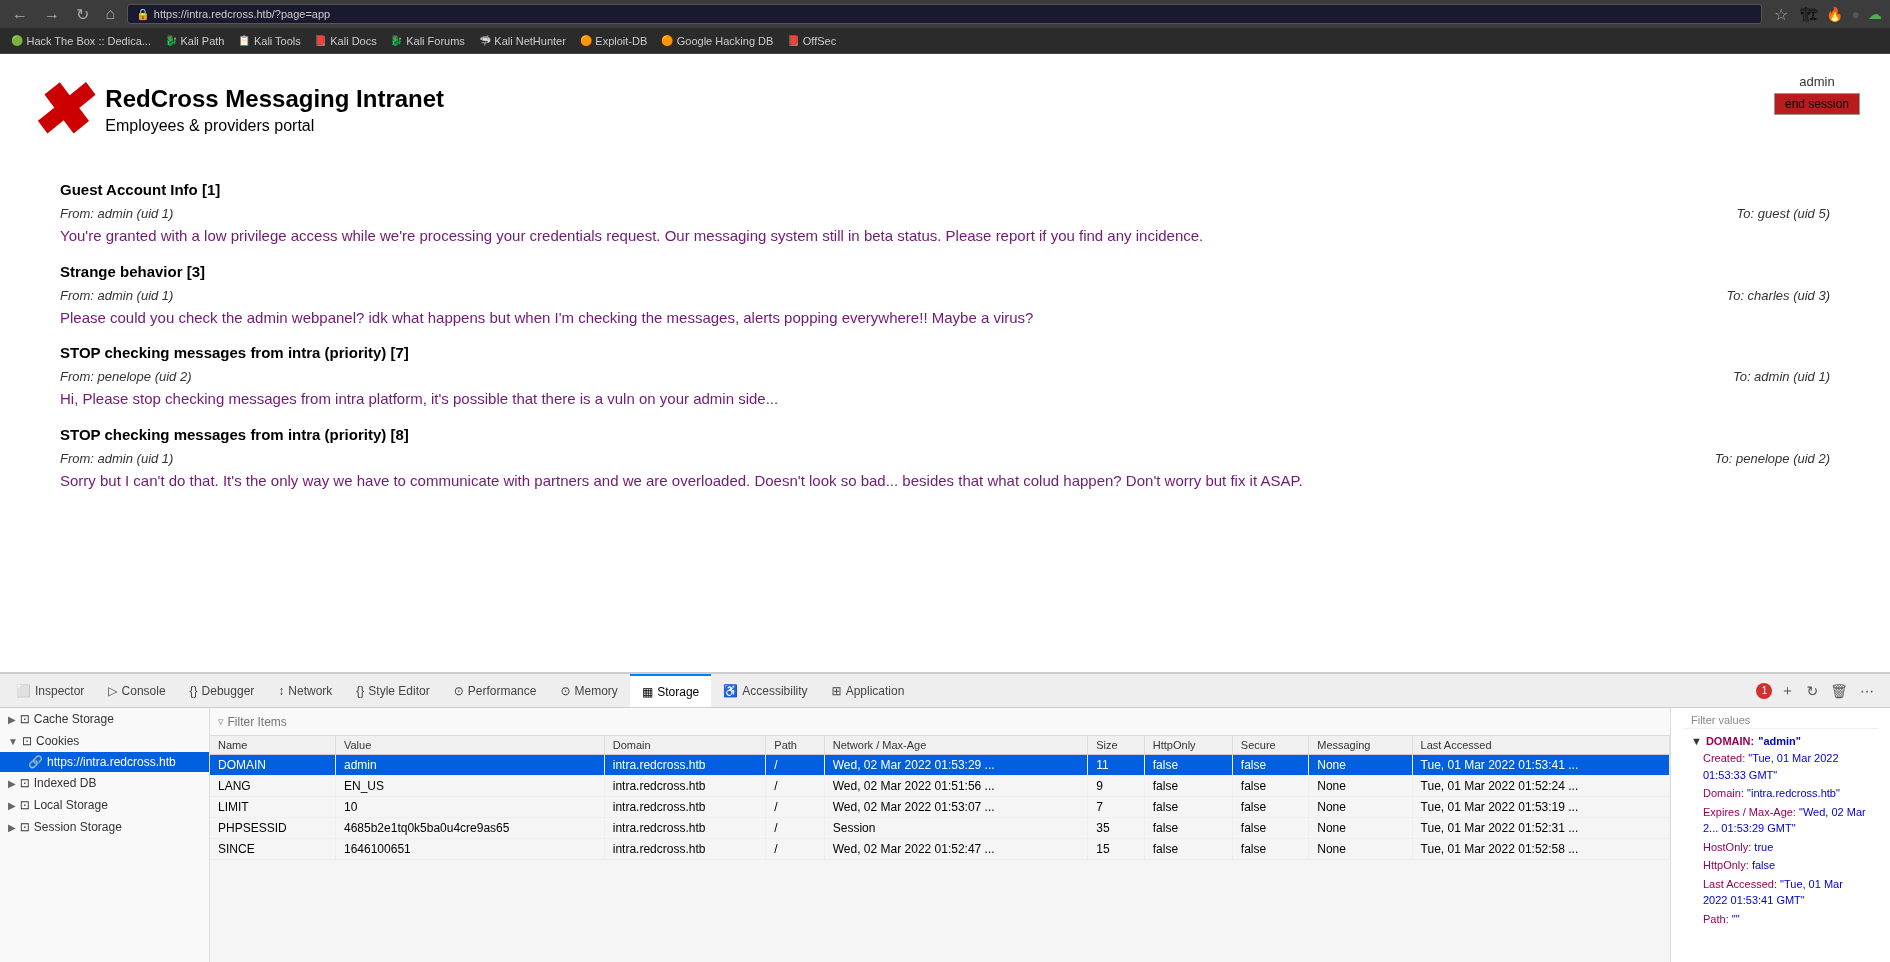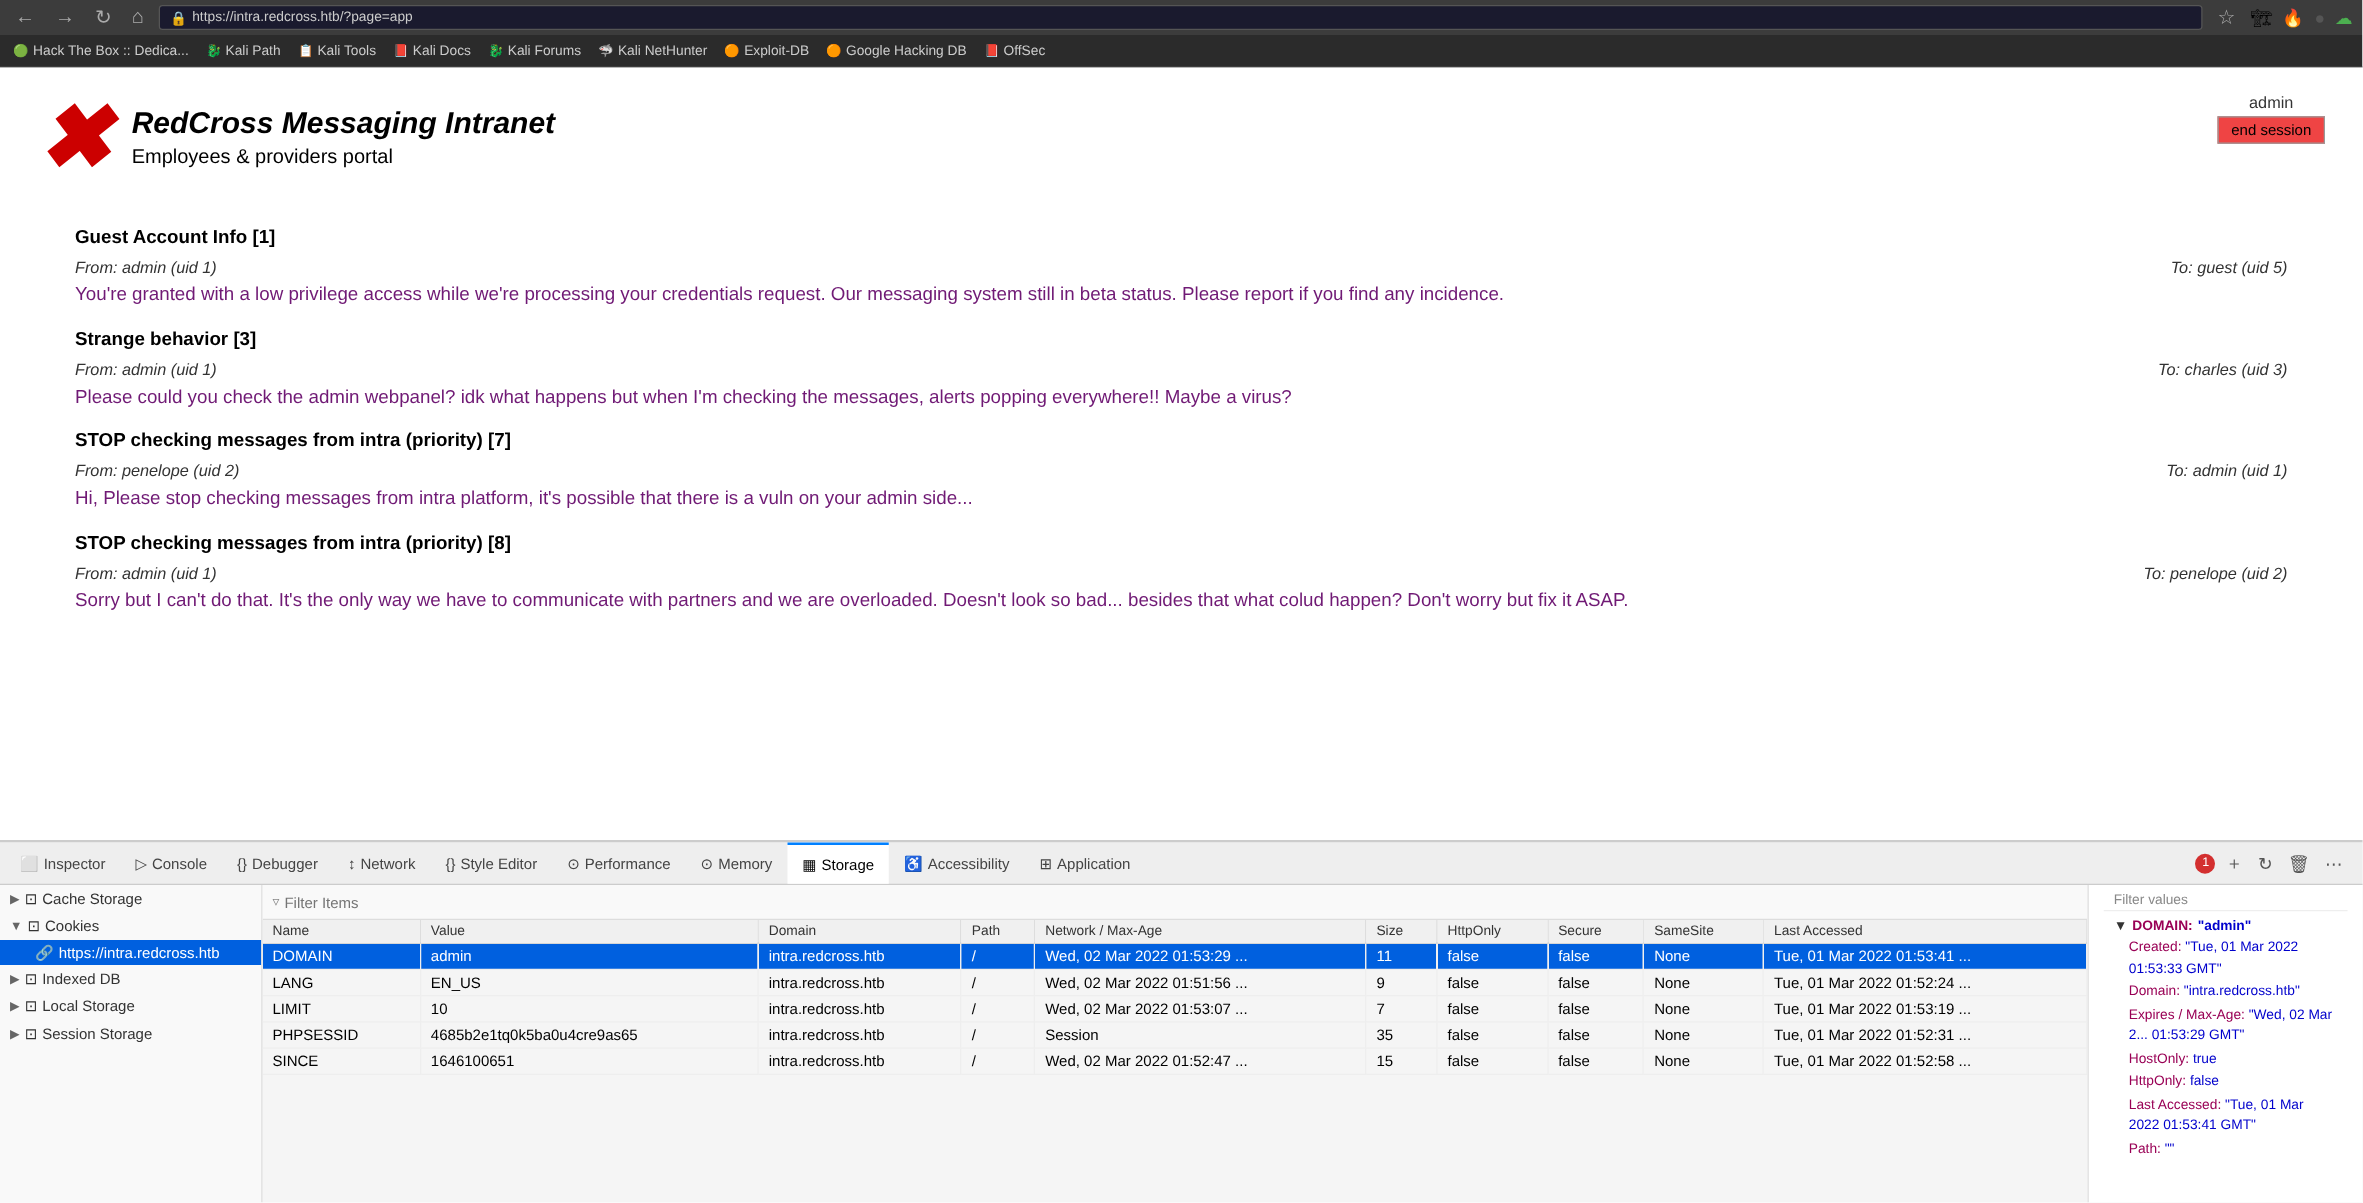"RedCross Messaging Intranet" .site-title { font-style: italic -> none }
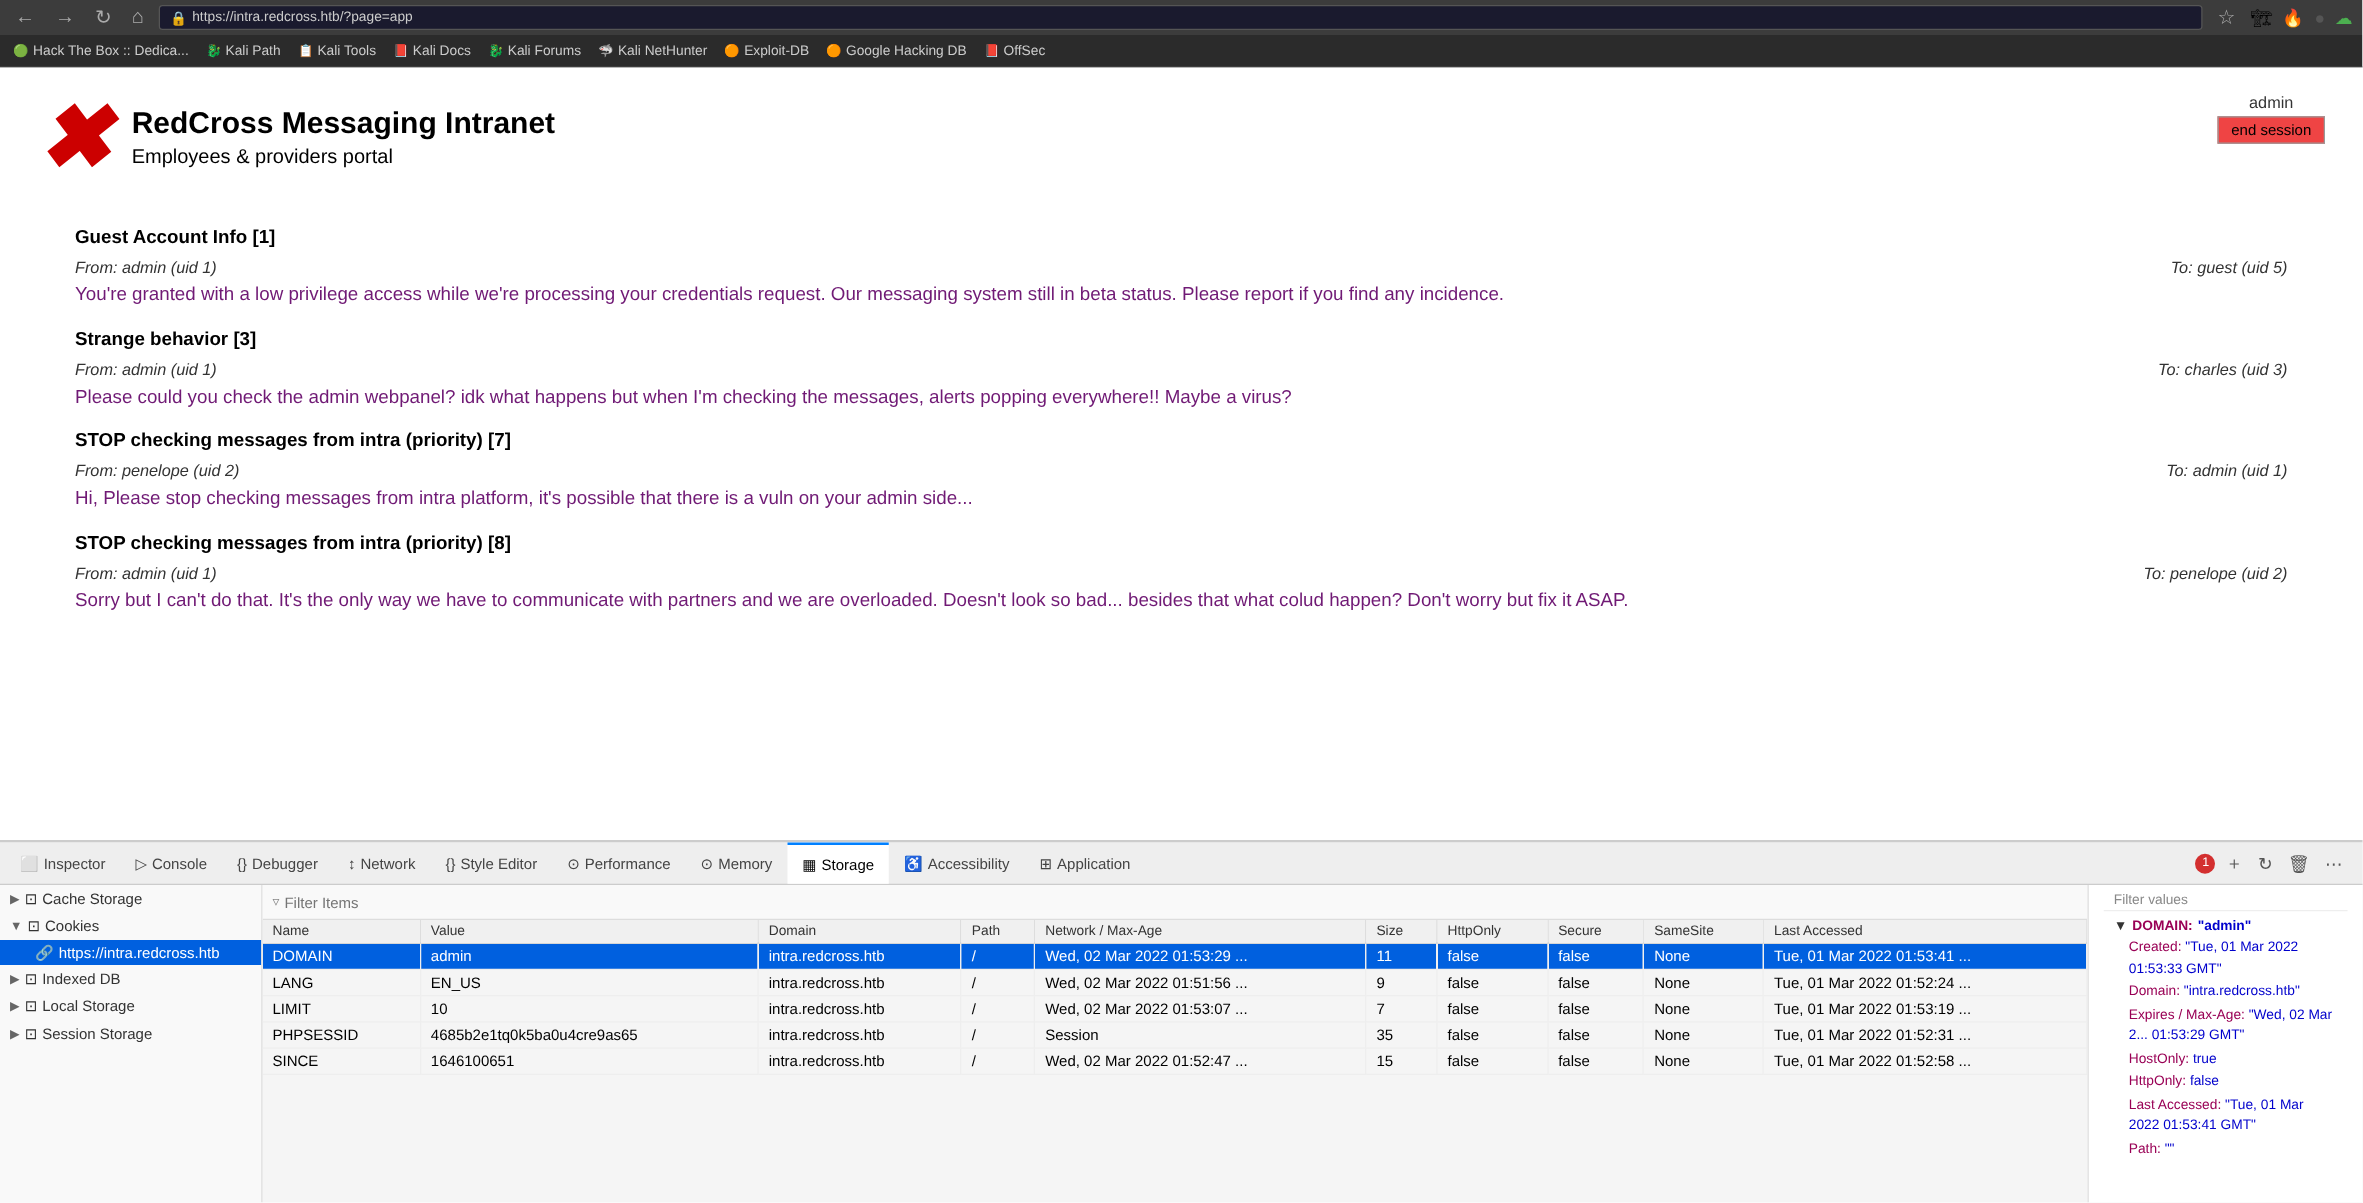"end session" .end-session-btn { background: #ef4444 -> #b91c1c }
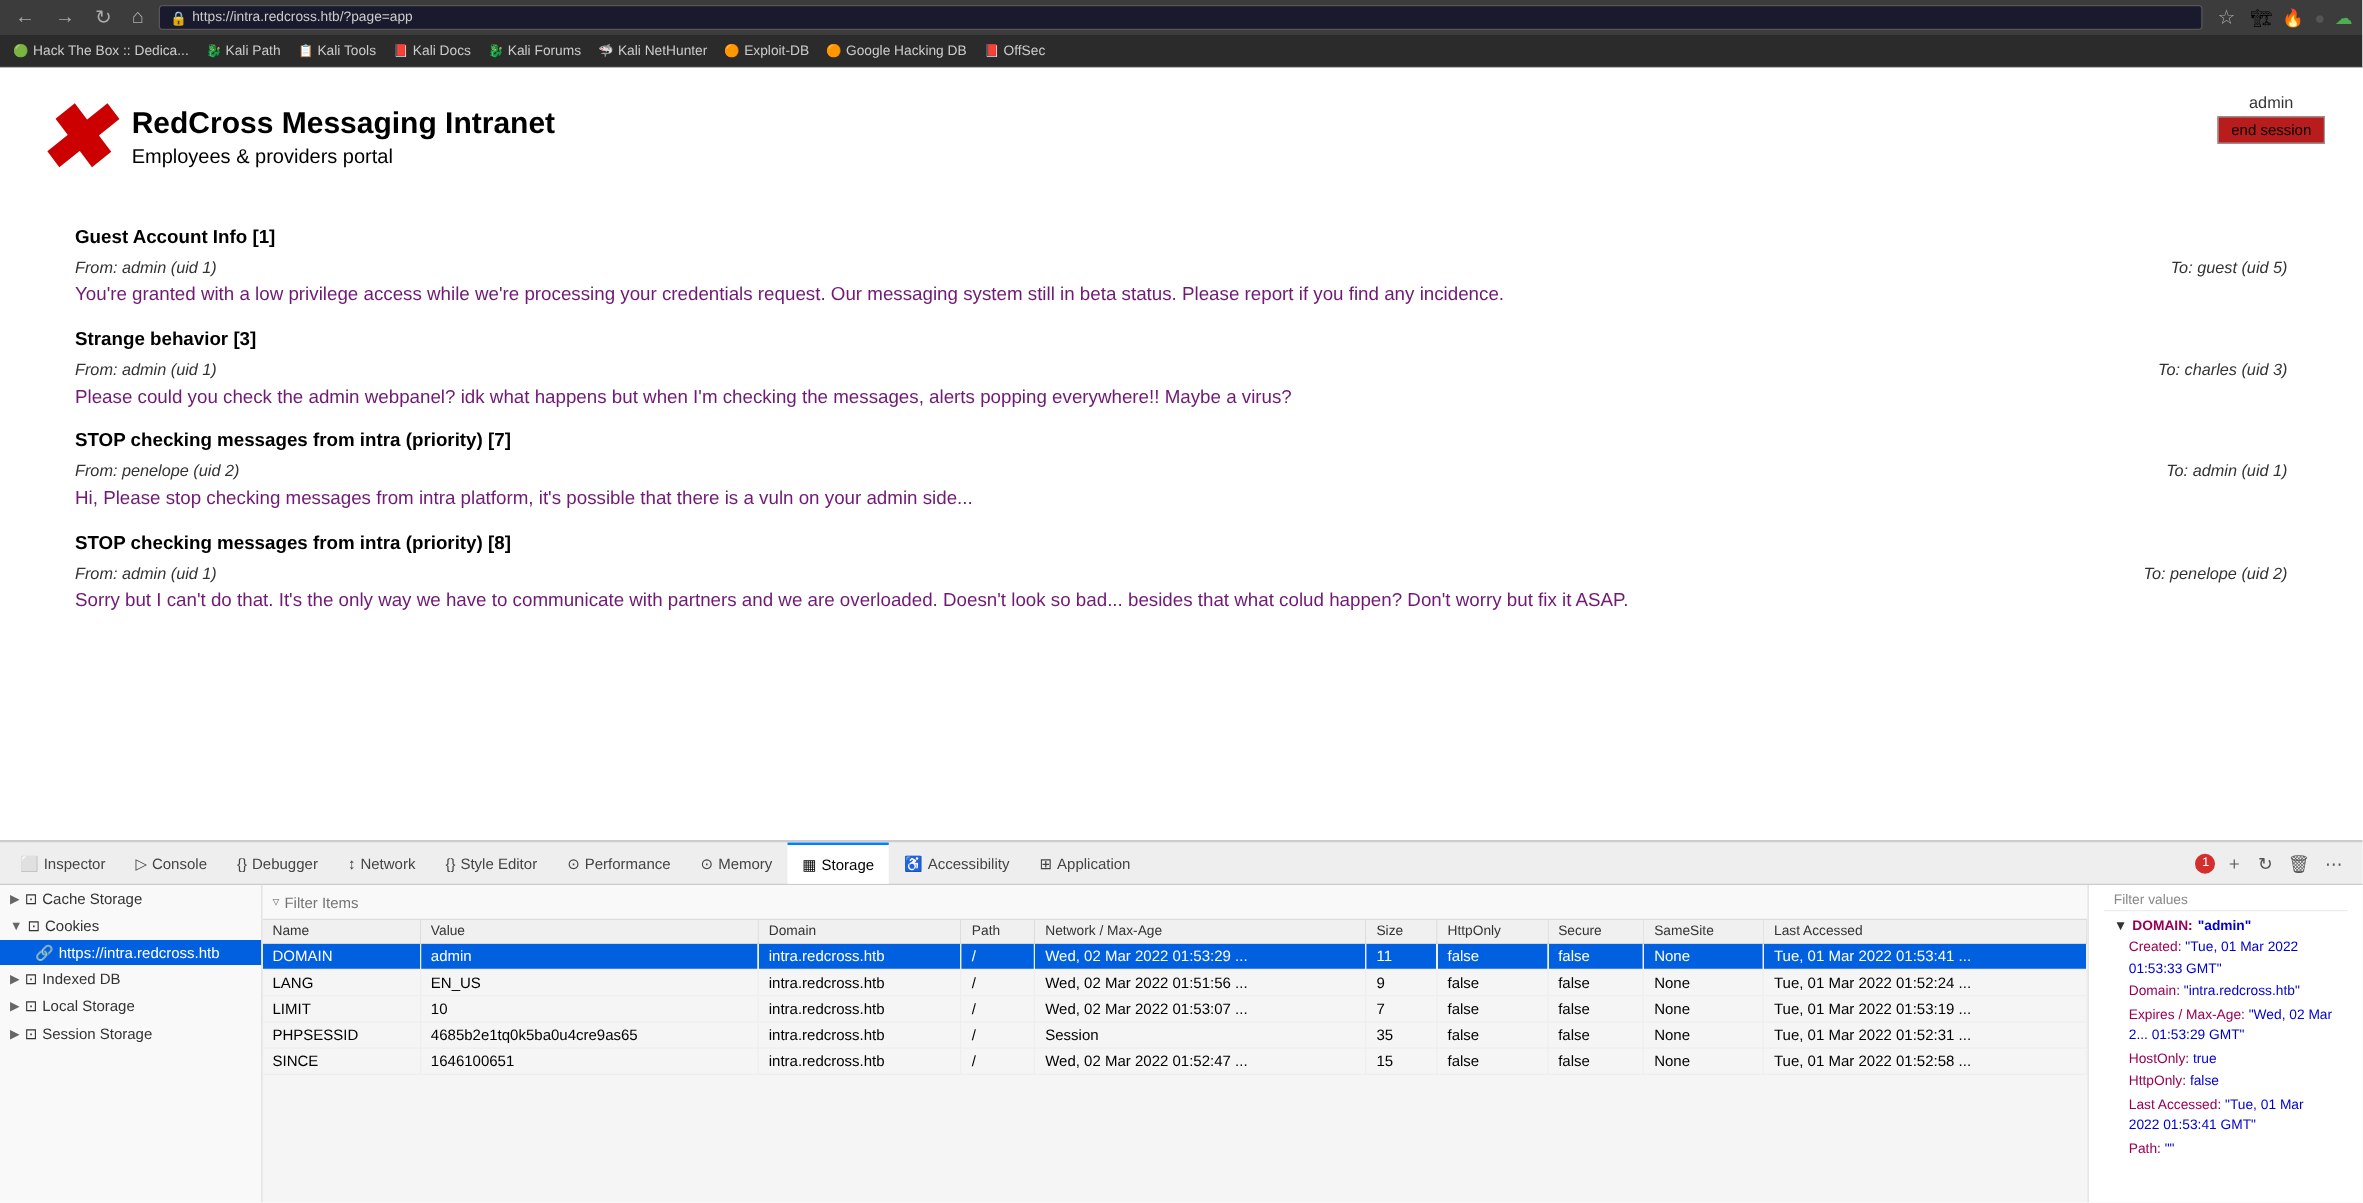"SameSite" th { text: SameSite -> Messaging }
